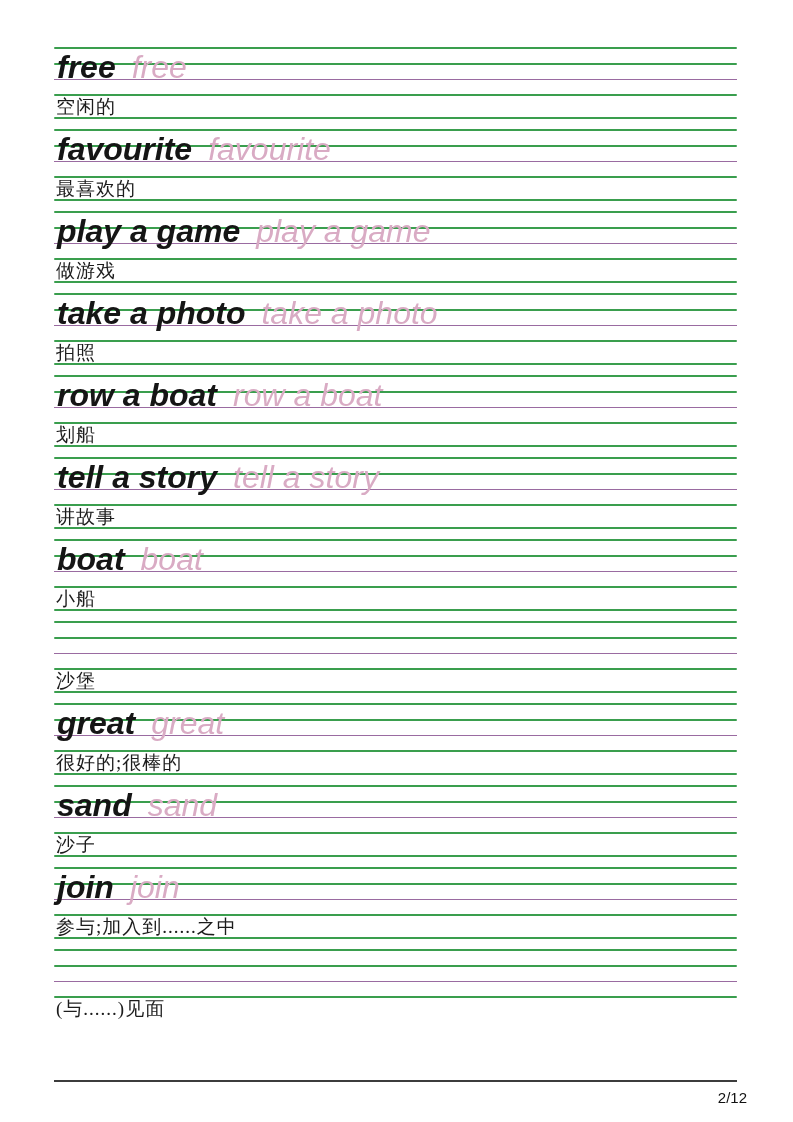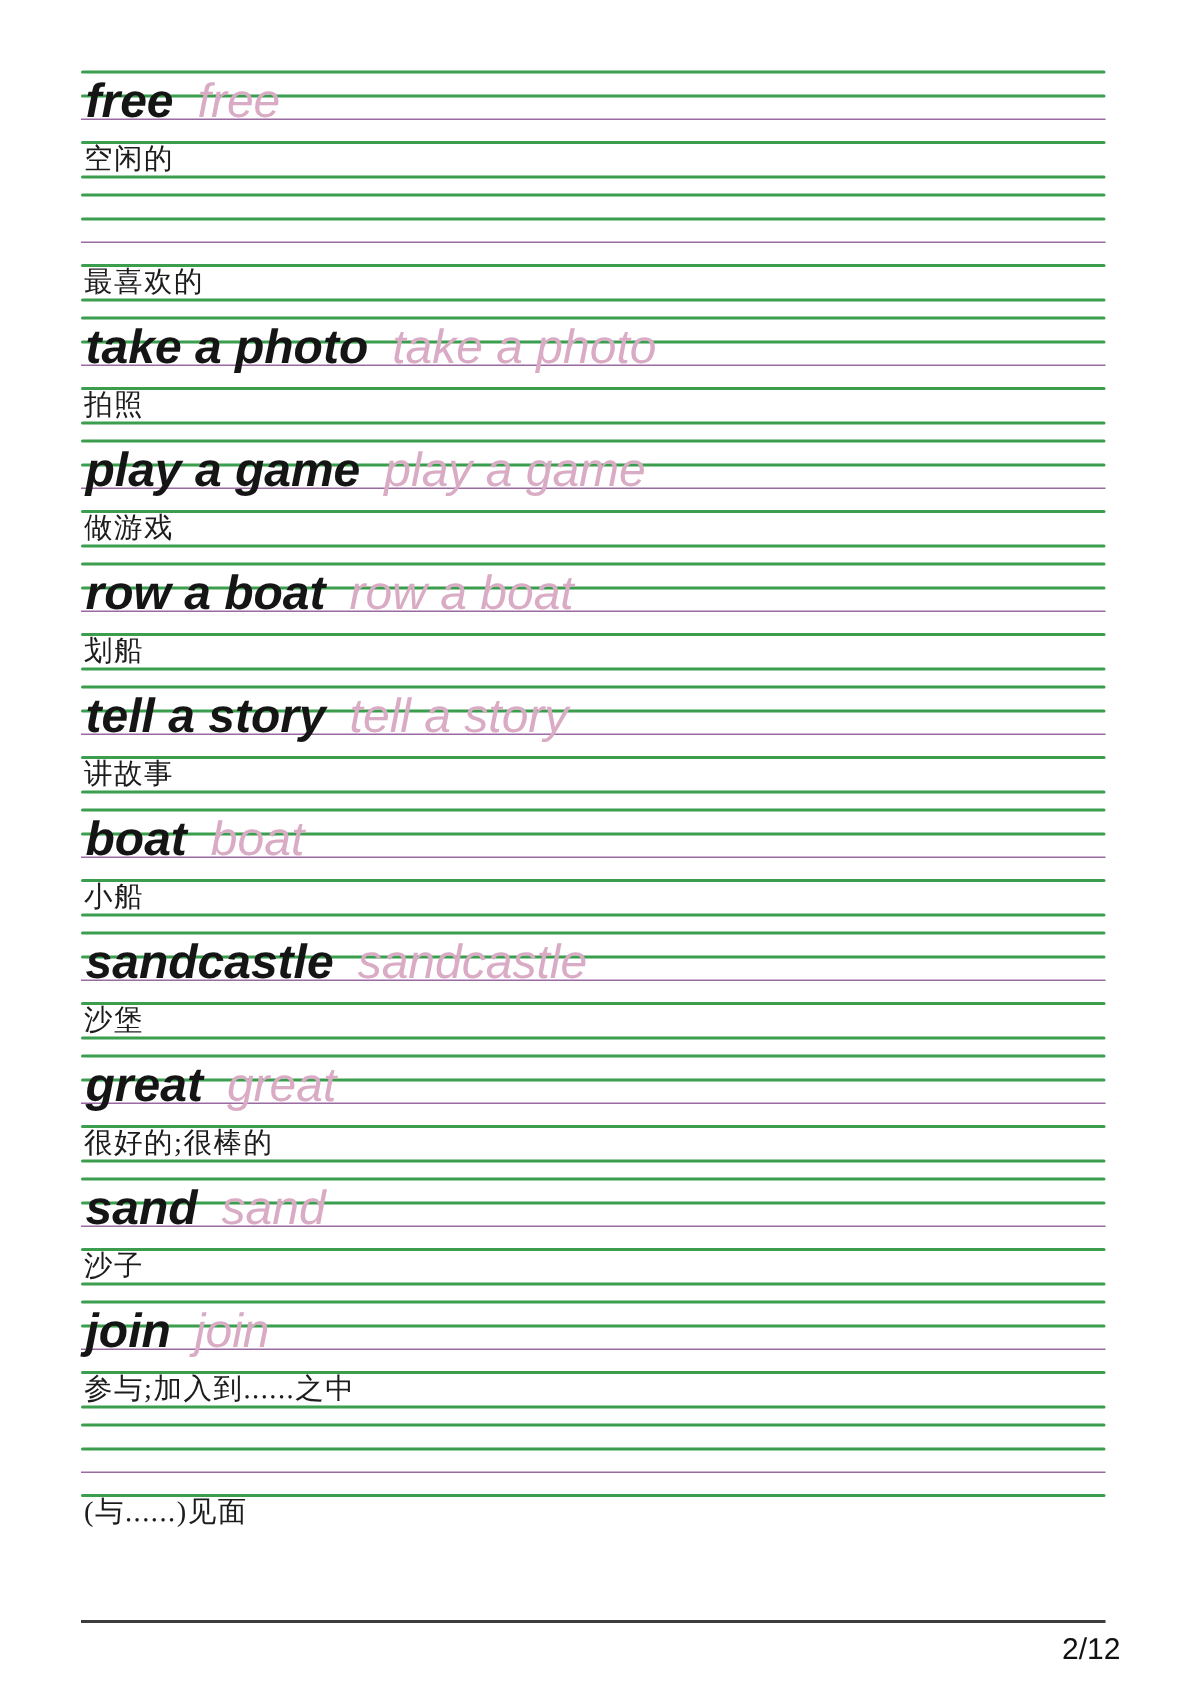"favourite favourite" div.words { html: none -> <div><span>favourite</span><span>favourite</span></div> }
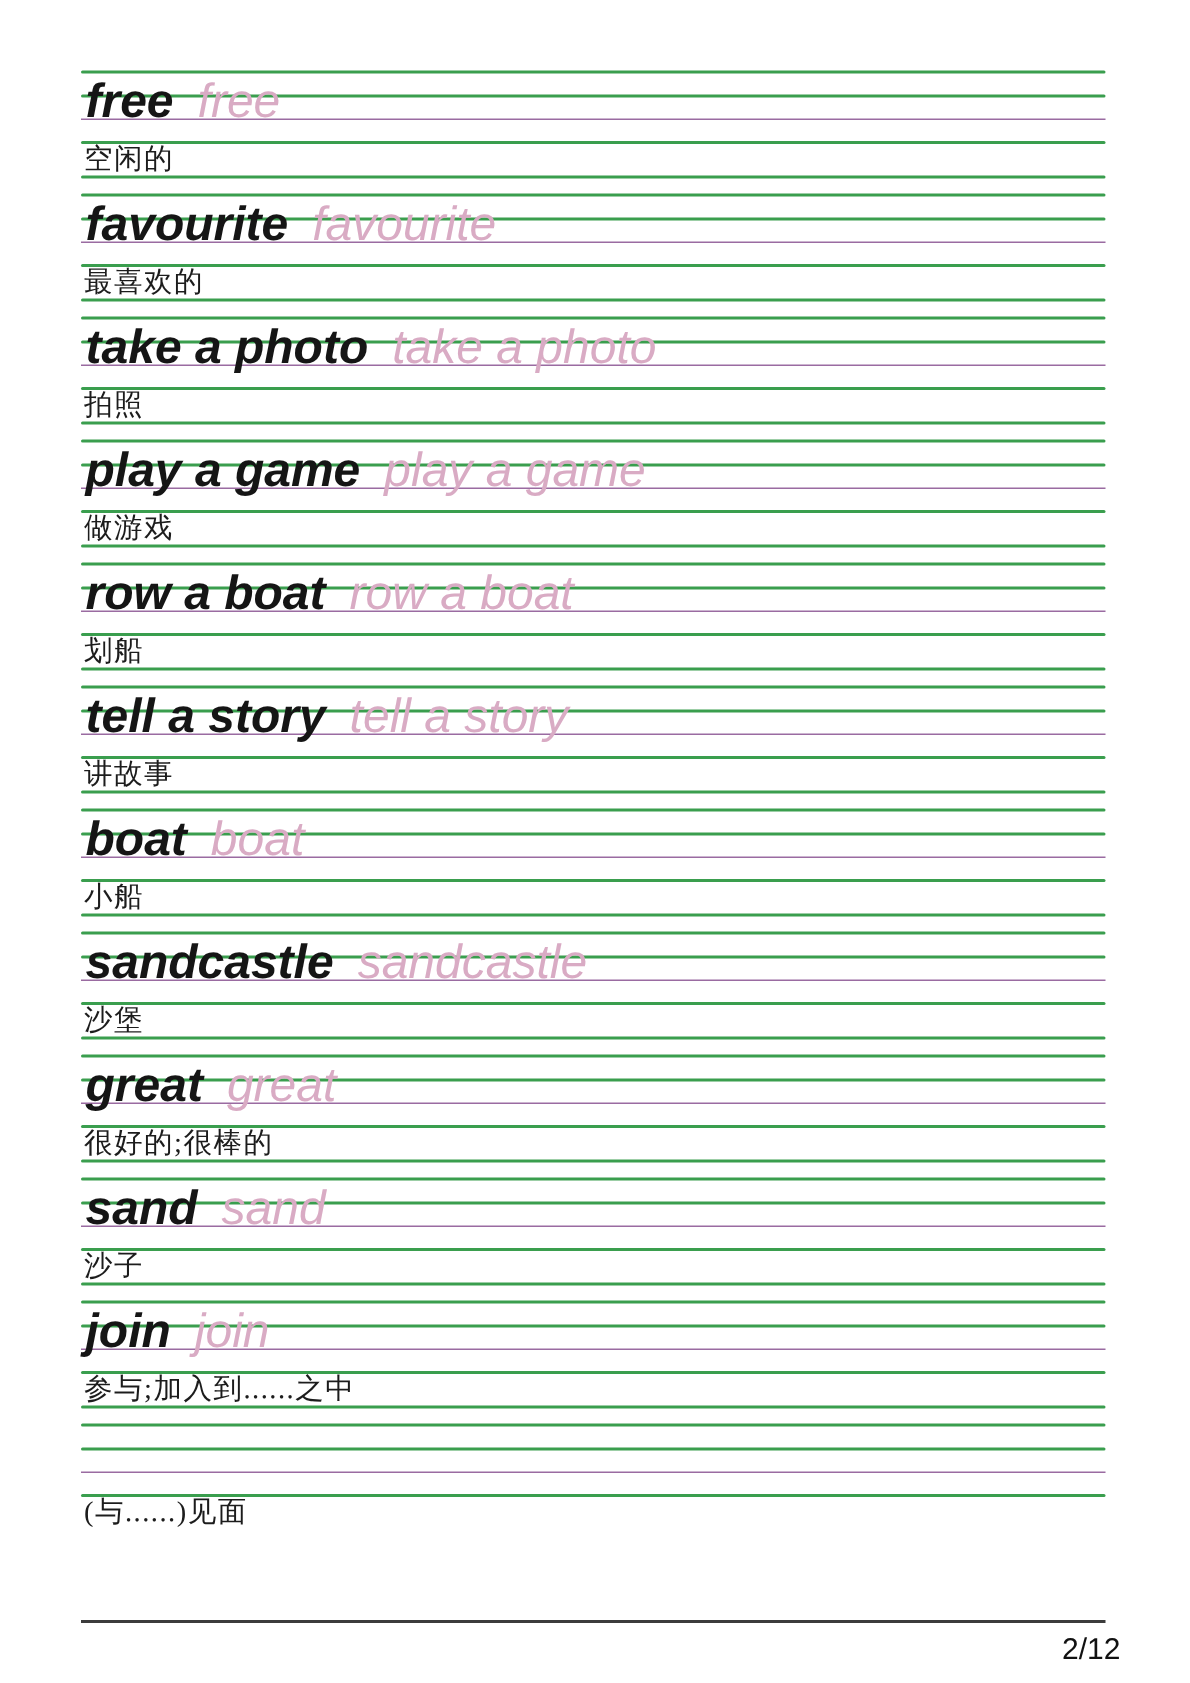"take a photo take a" div.entry { order: before "play a game play a" -> after "play a game play a" }
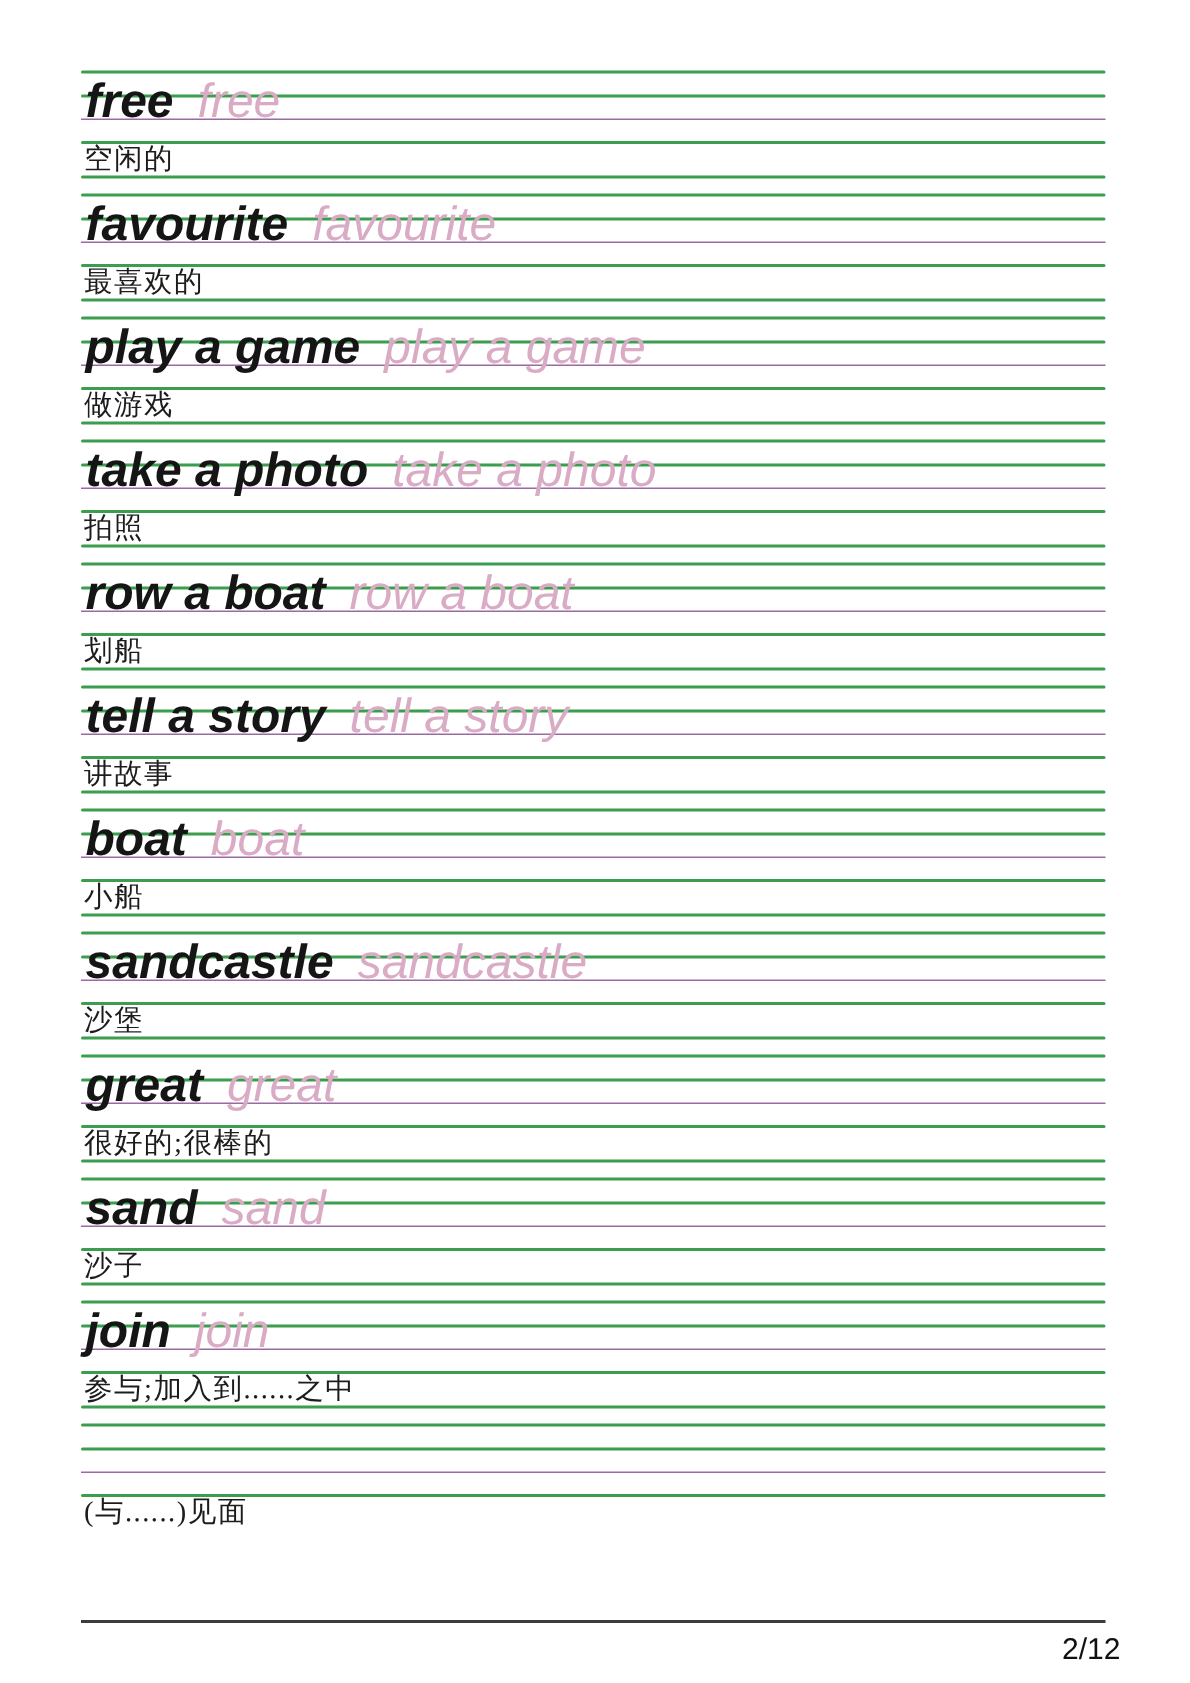"sandcastle sandcastle" div.words { html: <div><span>sandcastle</span><span>sandcastle</span></div> -> none }
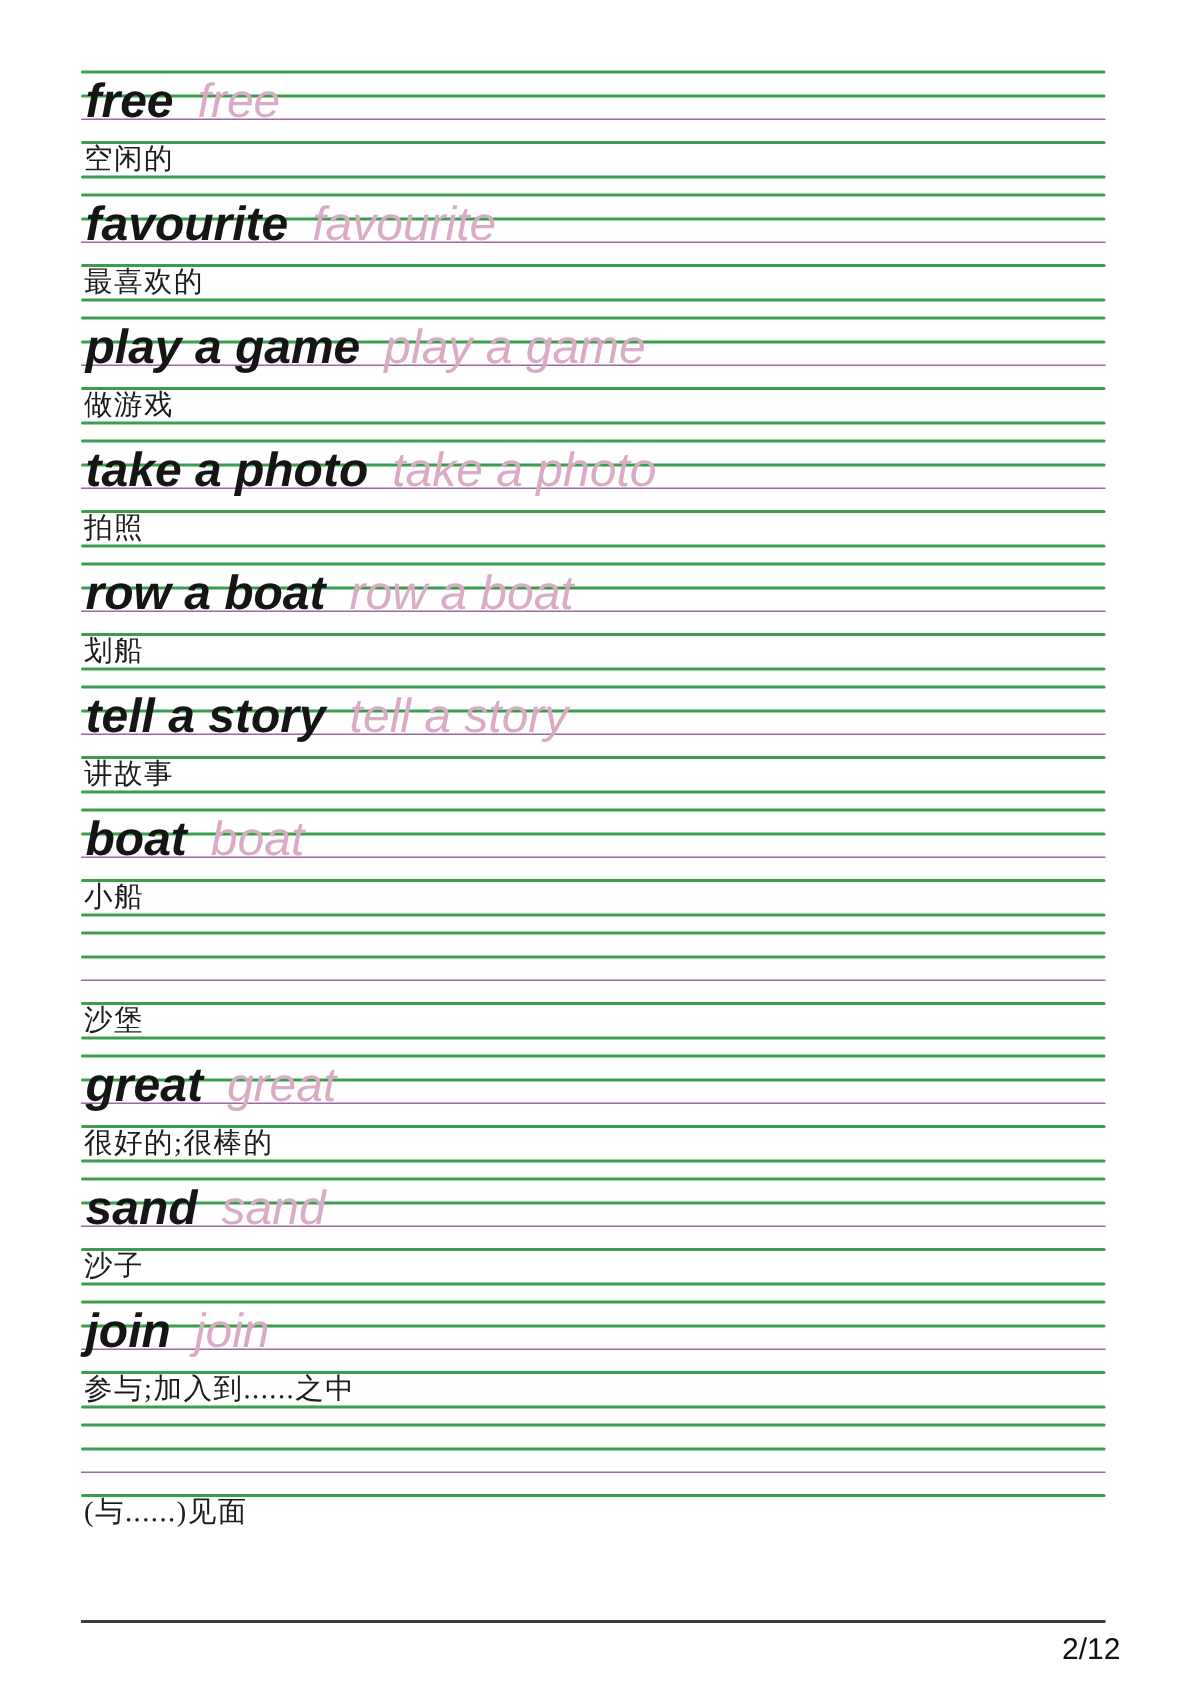"2/12" .page-num { font-size: 20px -> 15px }
